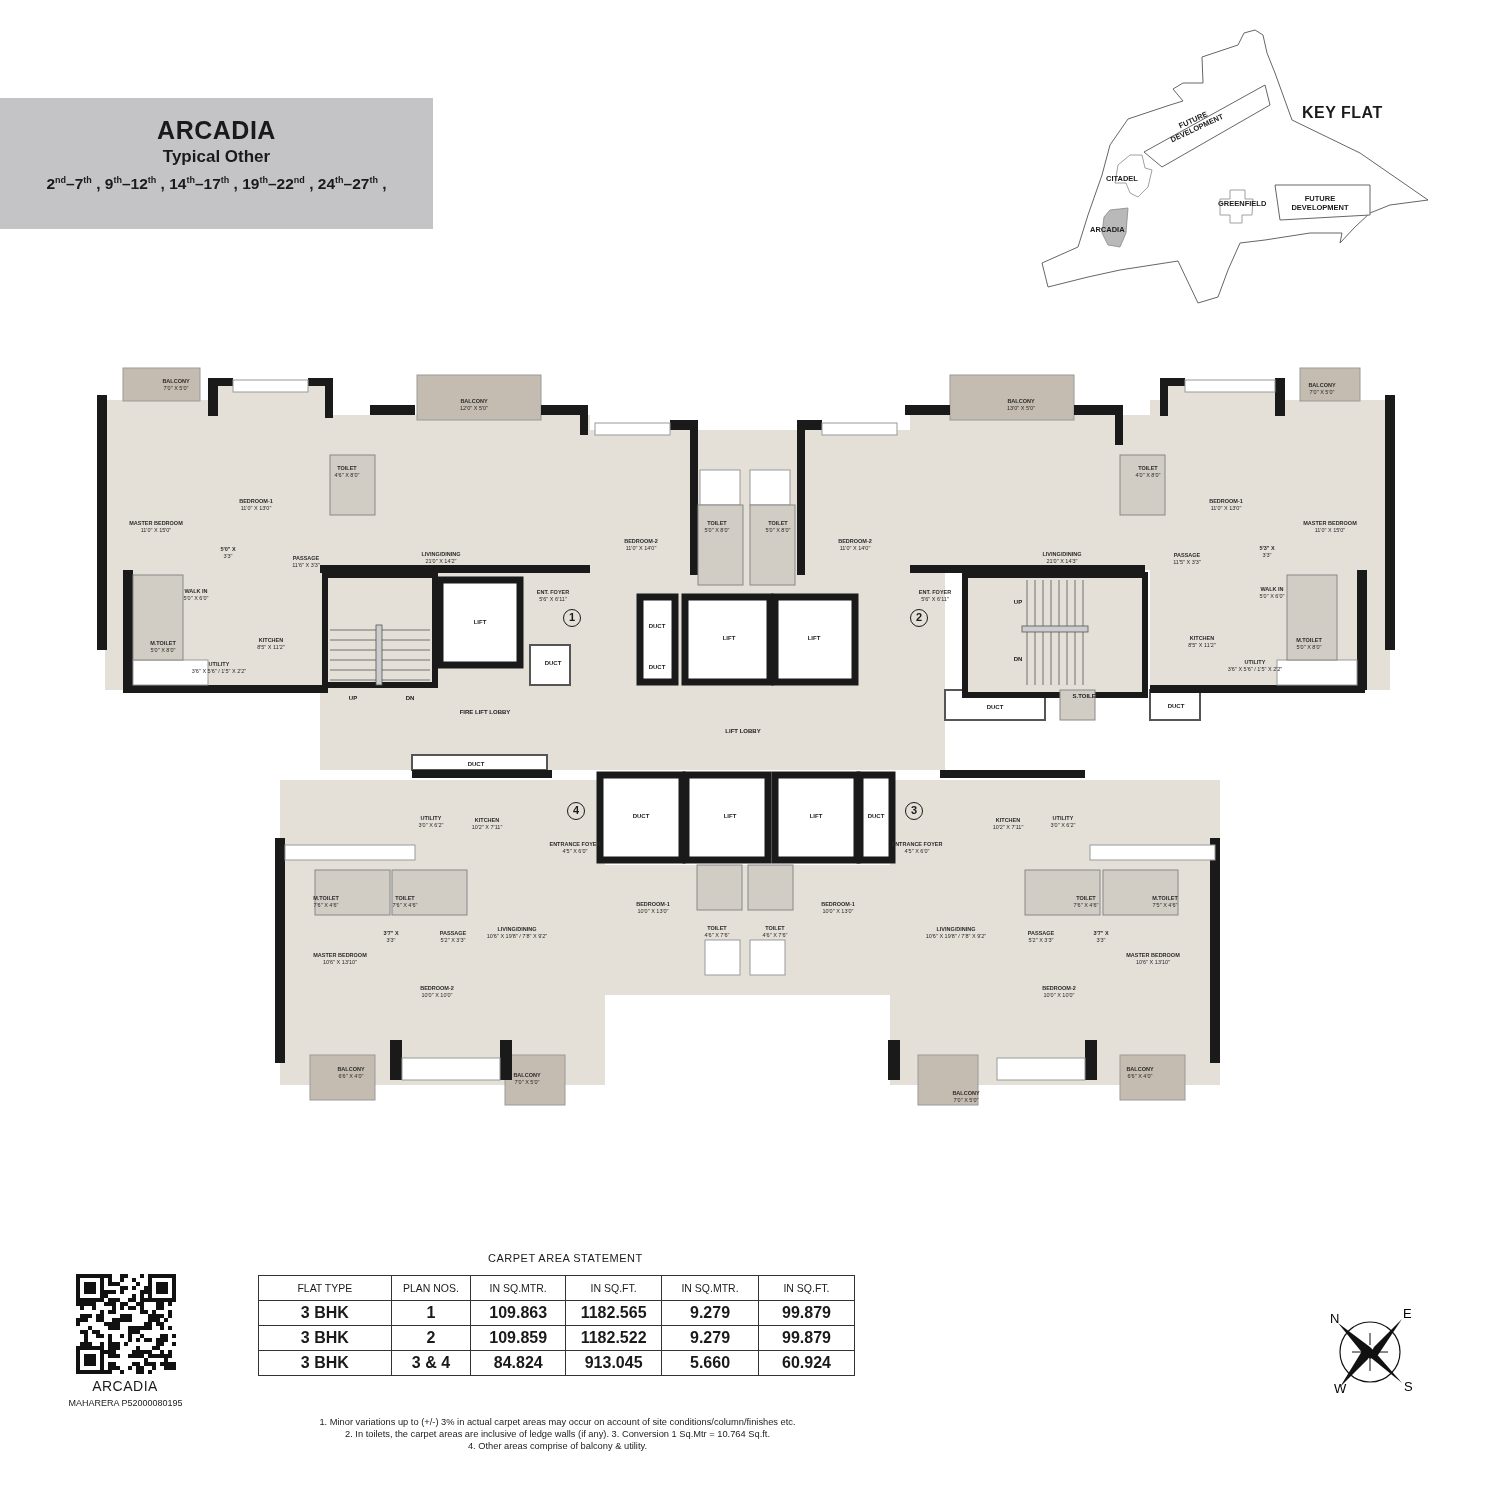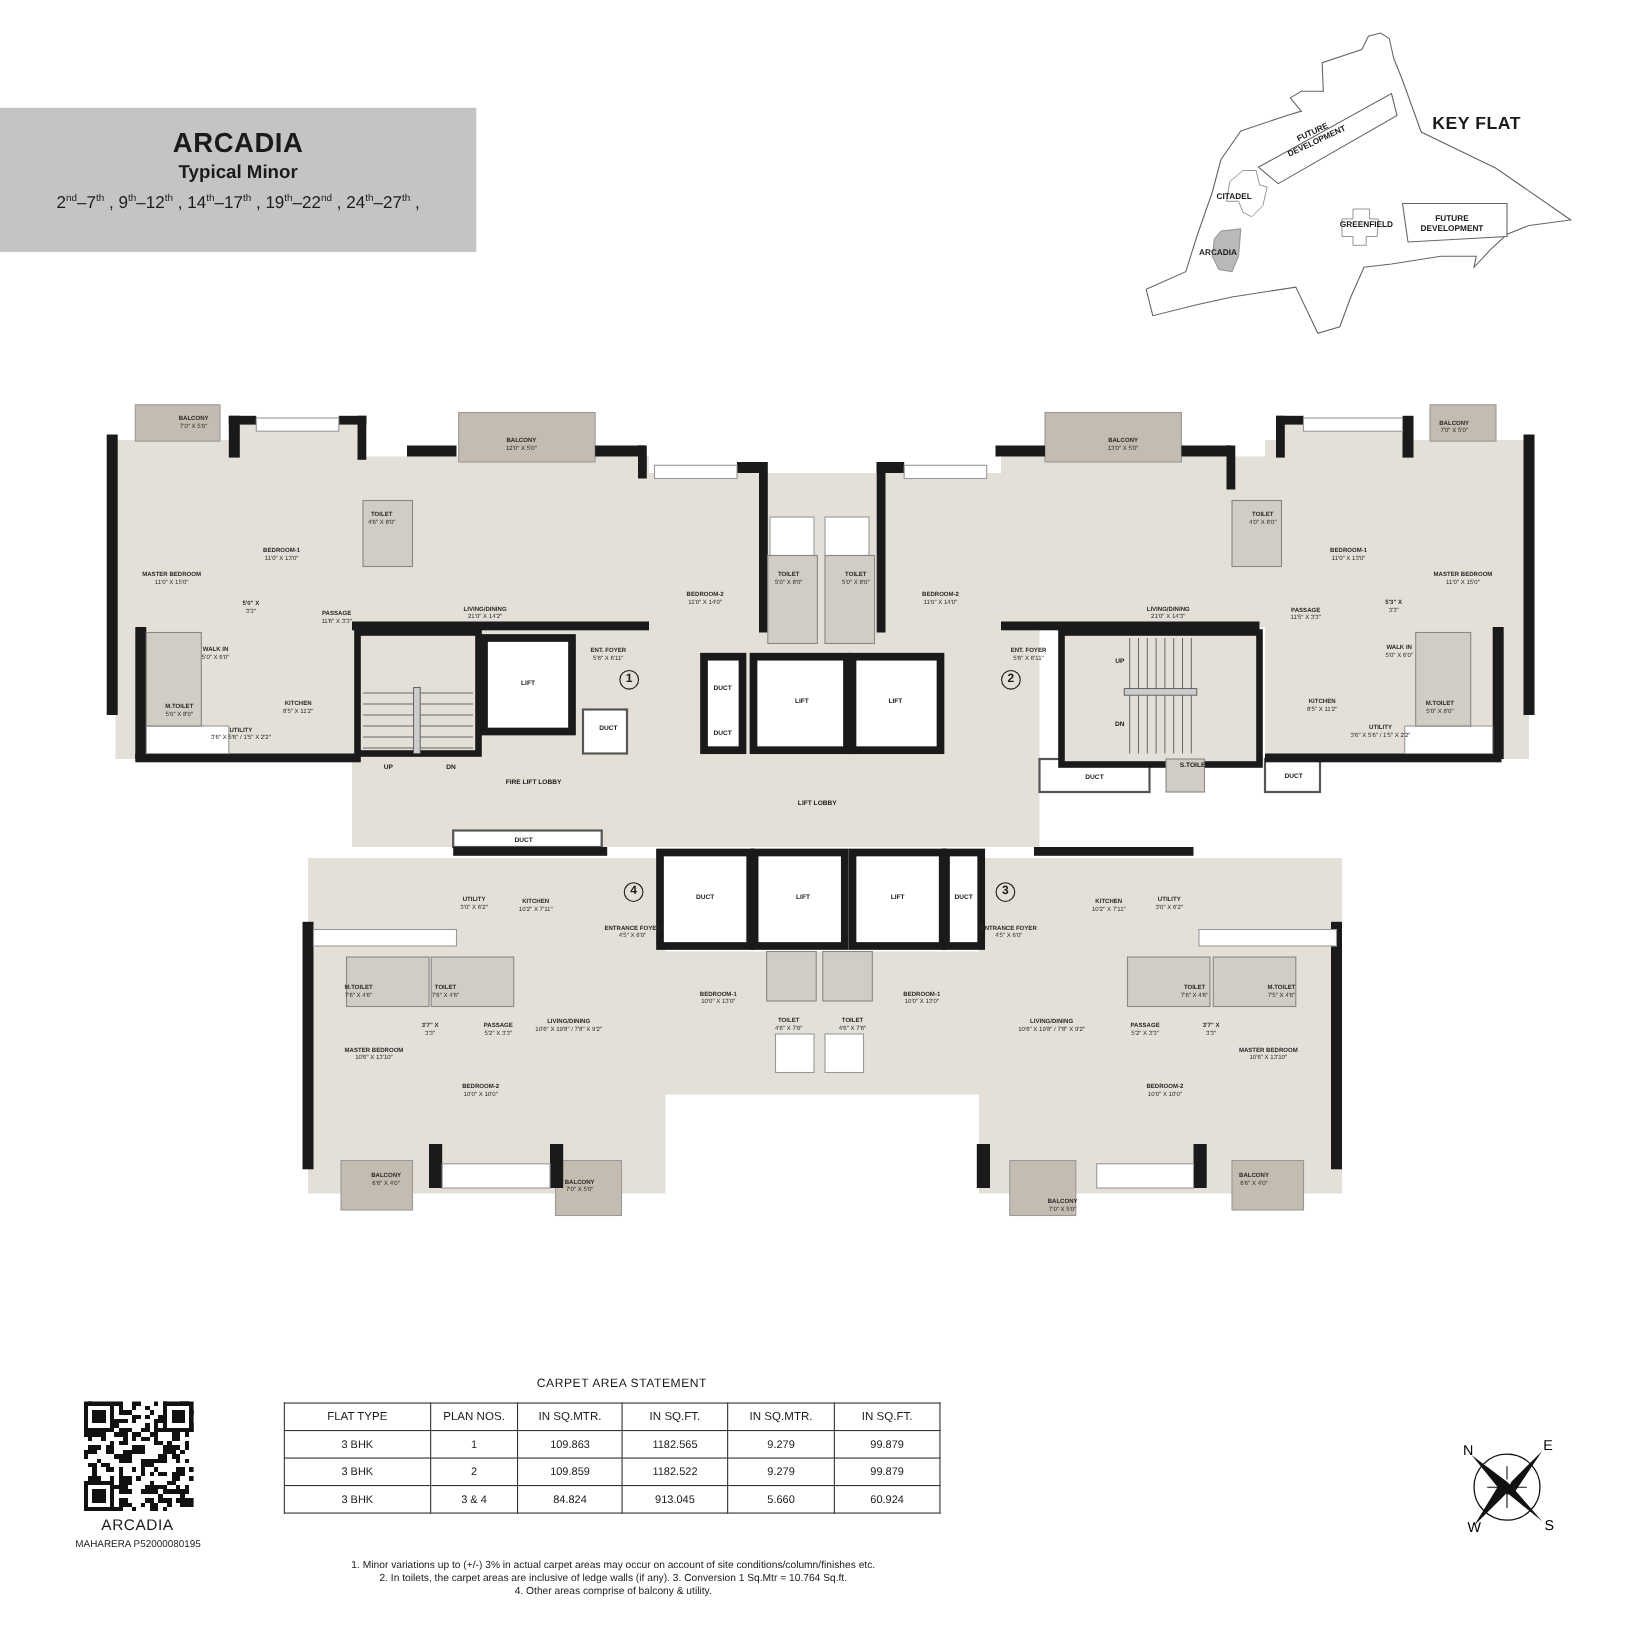"Typical Minor" div.sub { text: Minor -> Other }
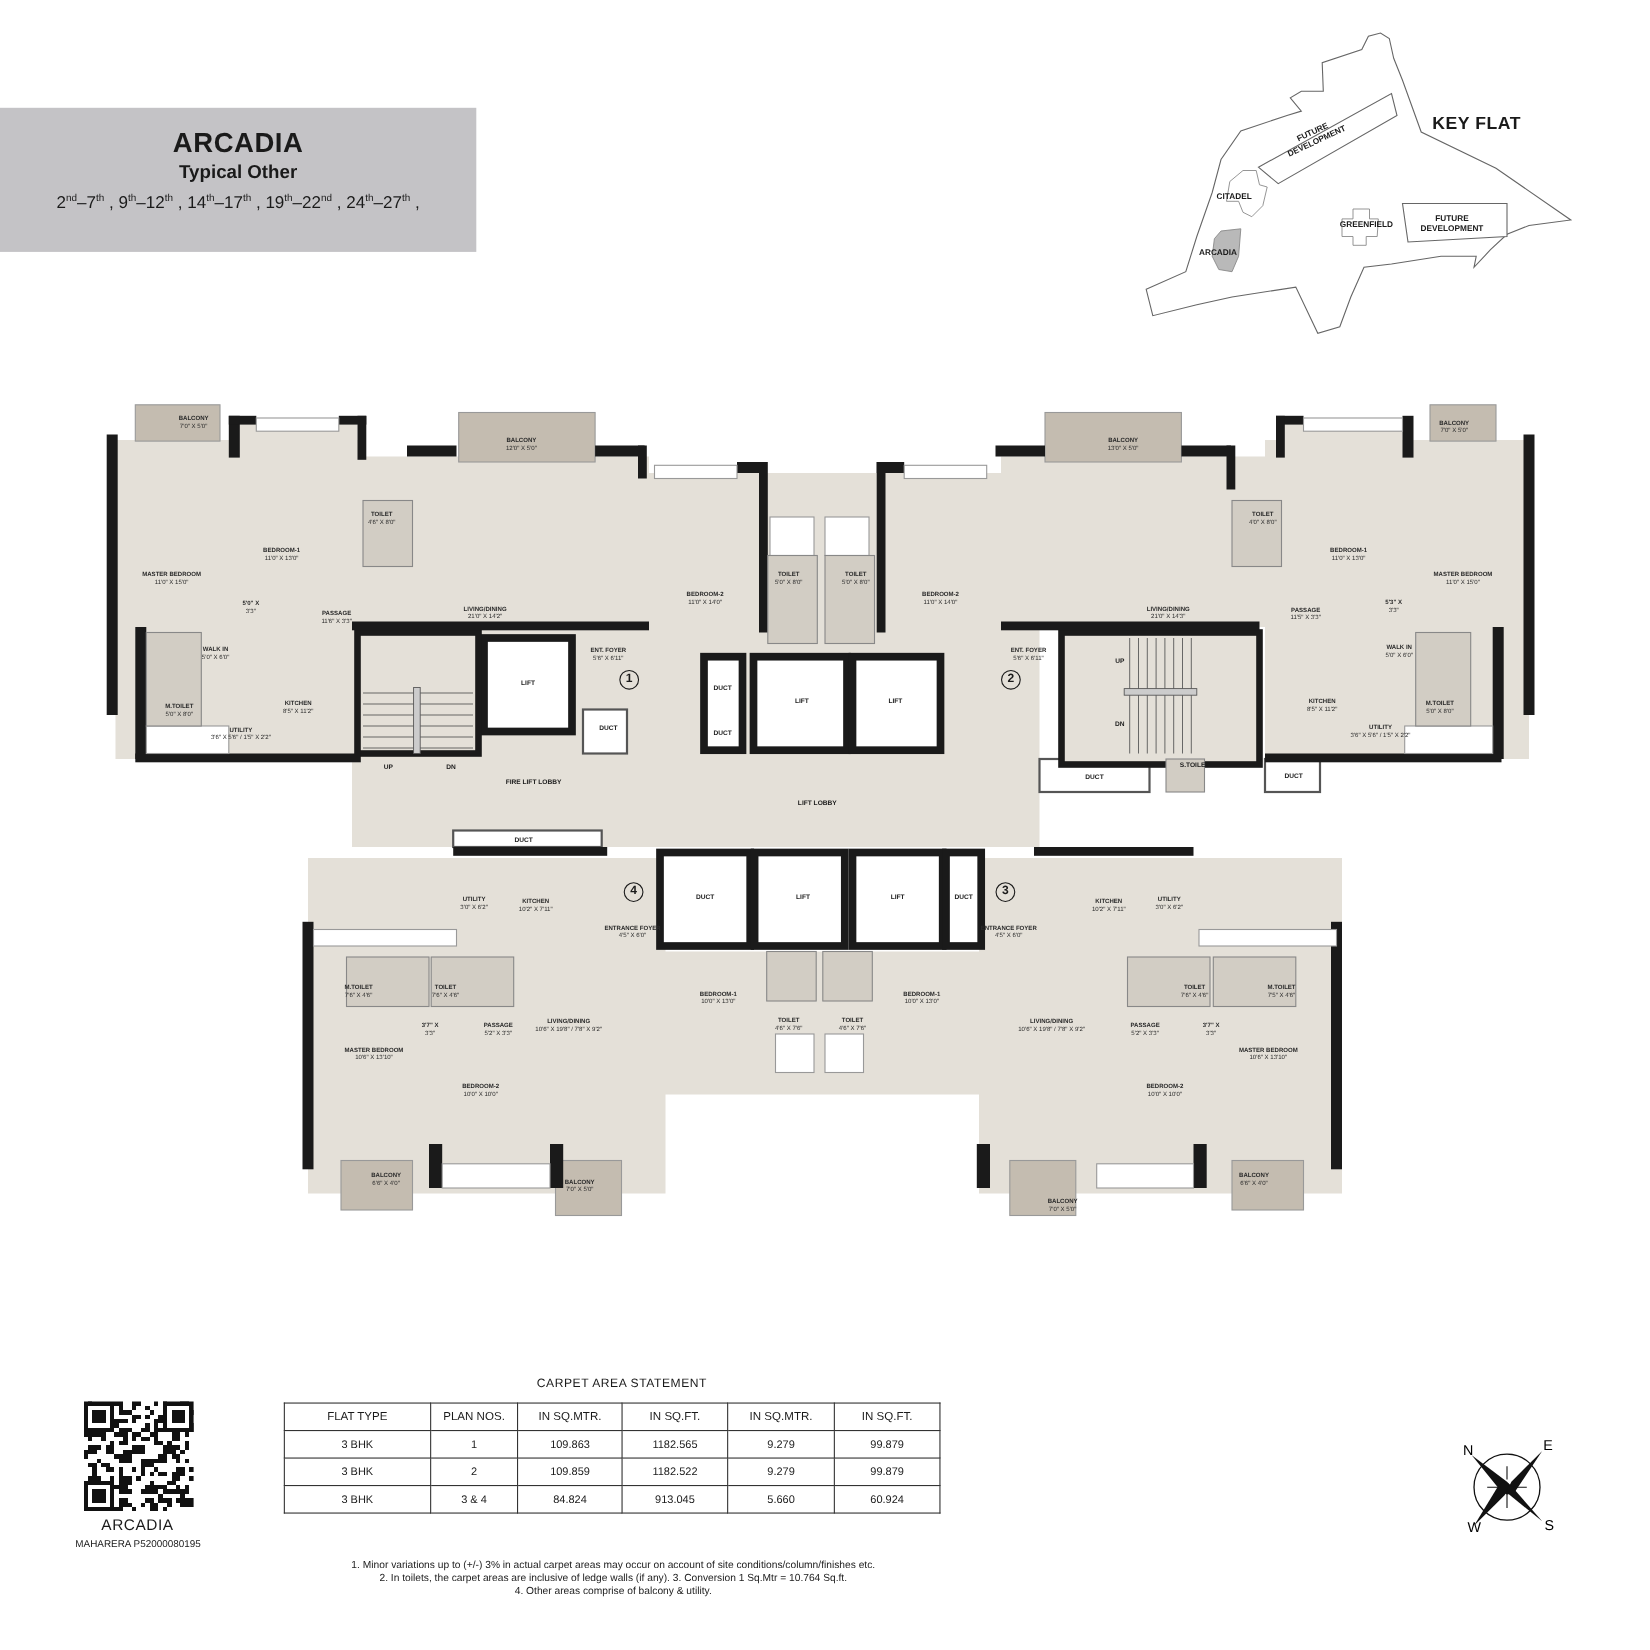"2nd–7th , 9th–12th , 14th–17th" .title-box .floors { font-weight: normal -> bold }
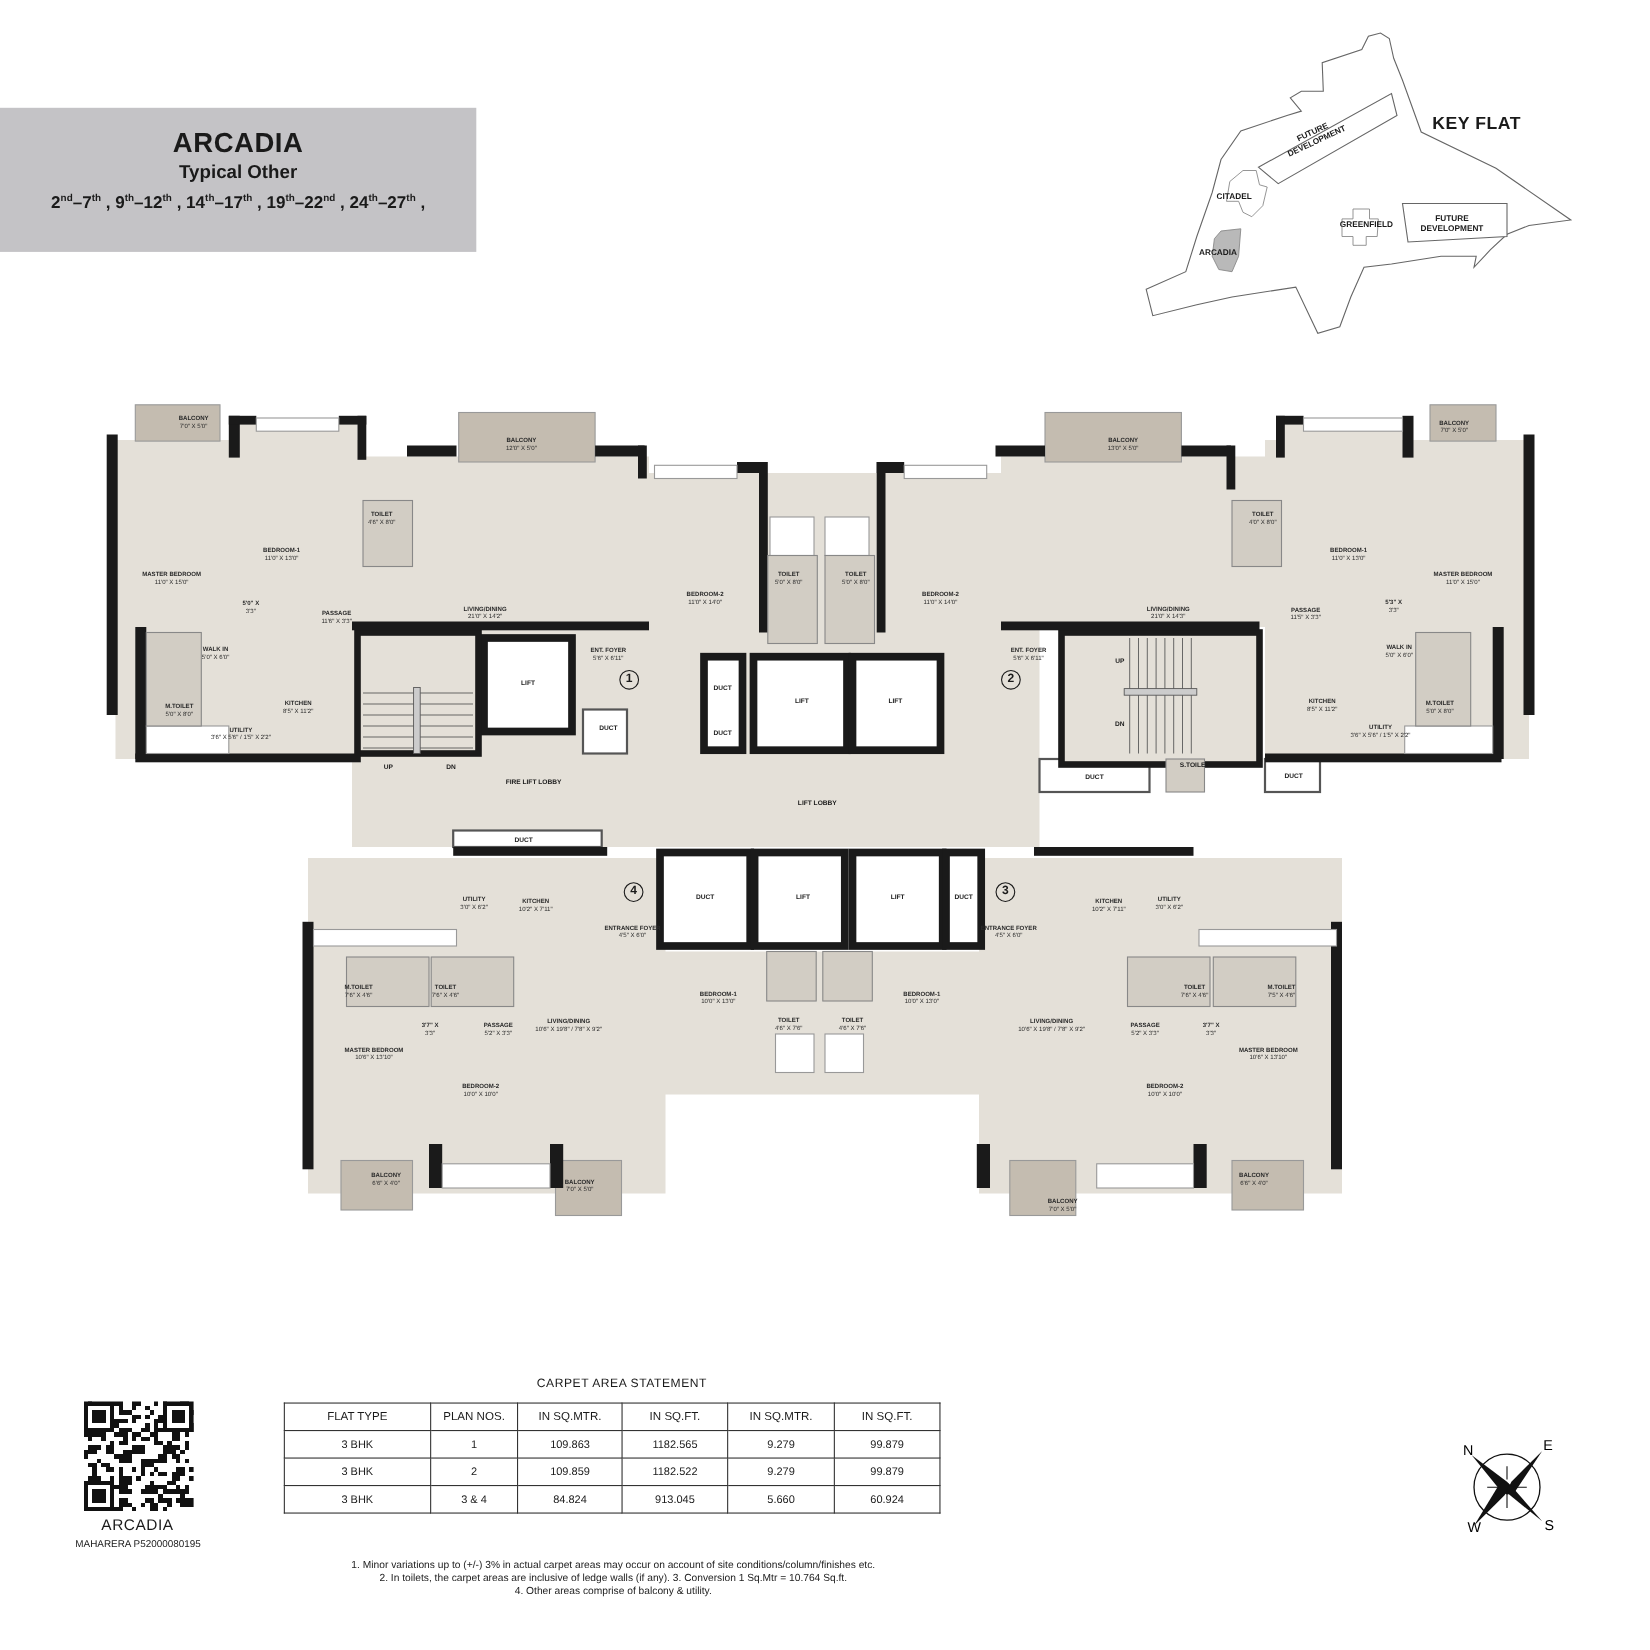"3 BHK" table.area tbody td { font-size: 10px -> 16px; font-weight: normal -> bold }
